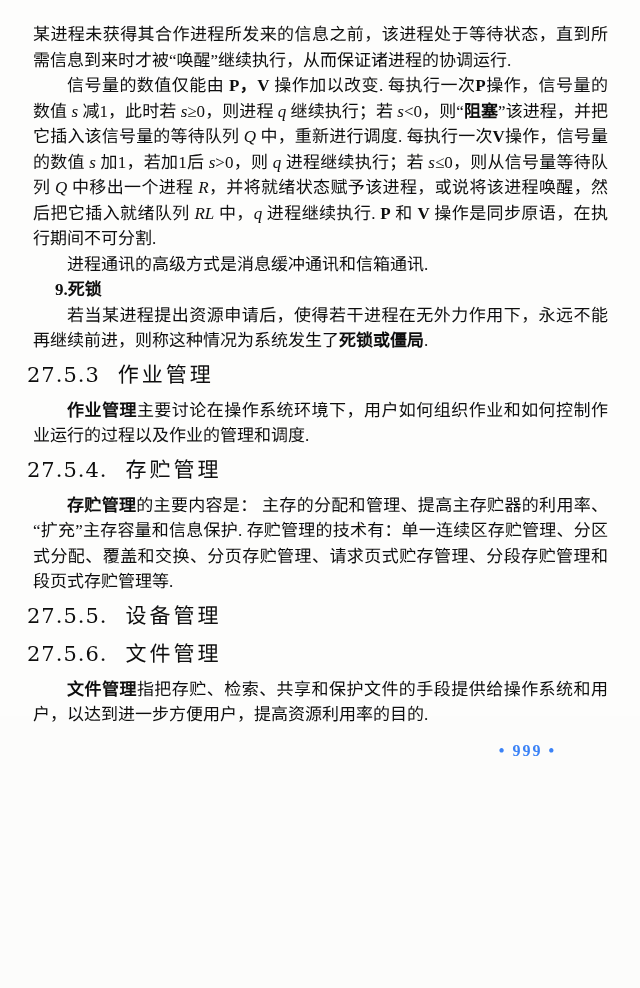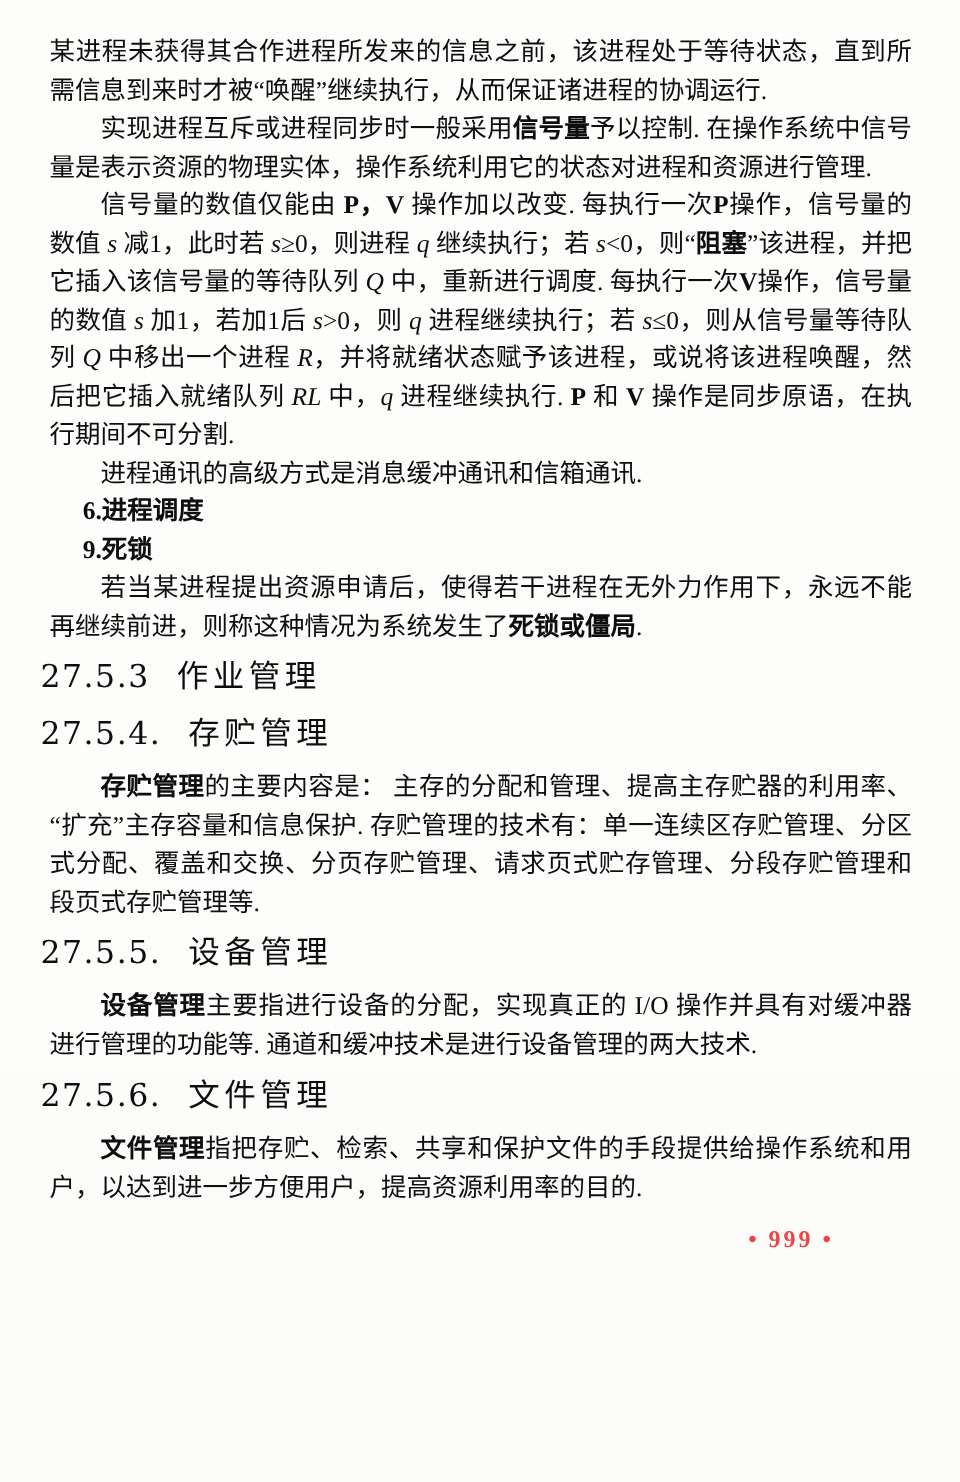"实现进程互斥或进程同步时一般采用信号量予以控制." p.paragraph { html: <p><span>实现进程互斥或进程同步时一般采用</span><span>信号量</span><span>予以控制. 在操作系统中信号量是表示资源的物理实体，操作系统利用它的状态对进程和资源进行管理.</span></p> -> none }
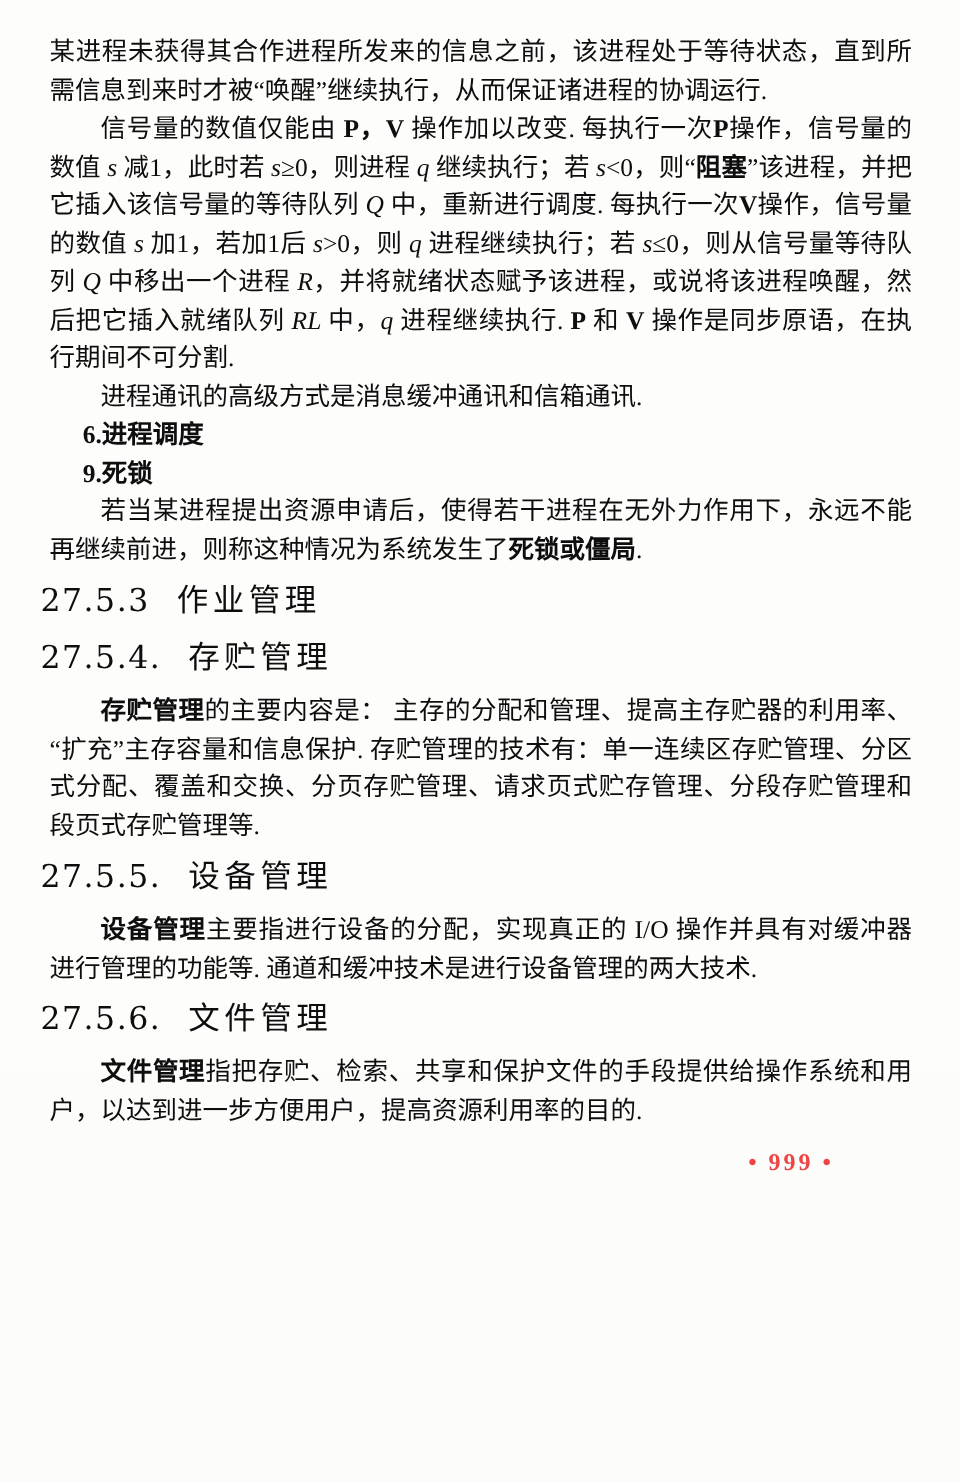"6.进程调度" p.subheading { html: <p><span>6.进程调度</span></p> -> none }
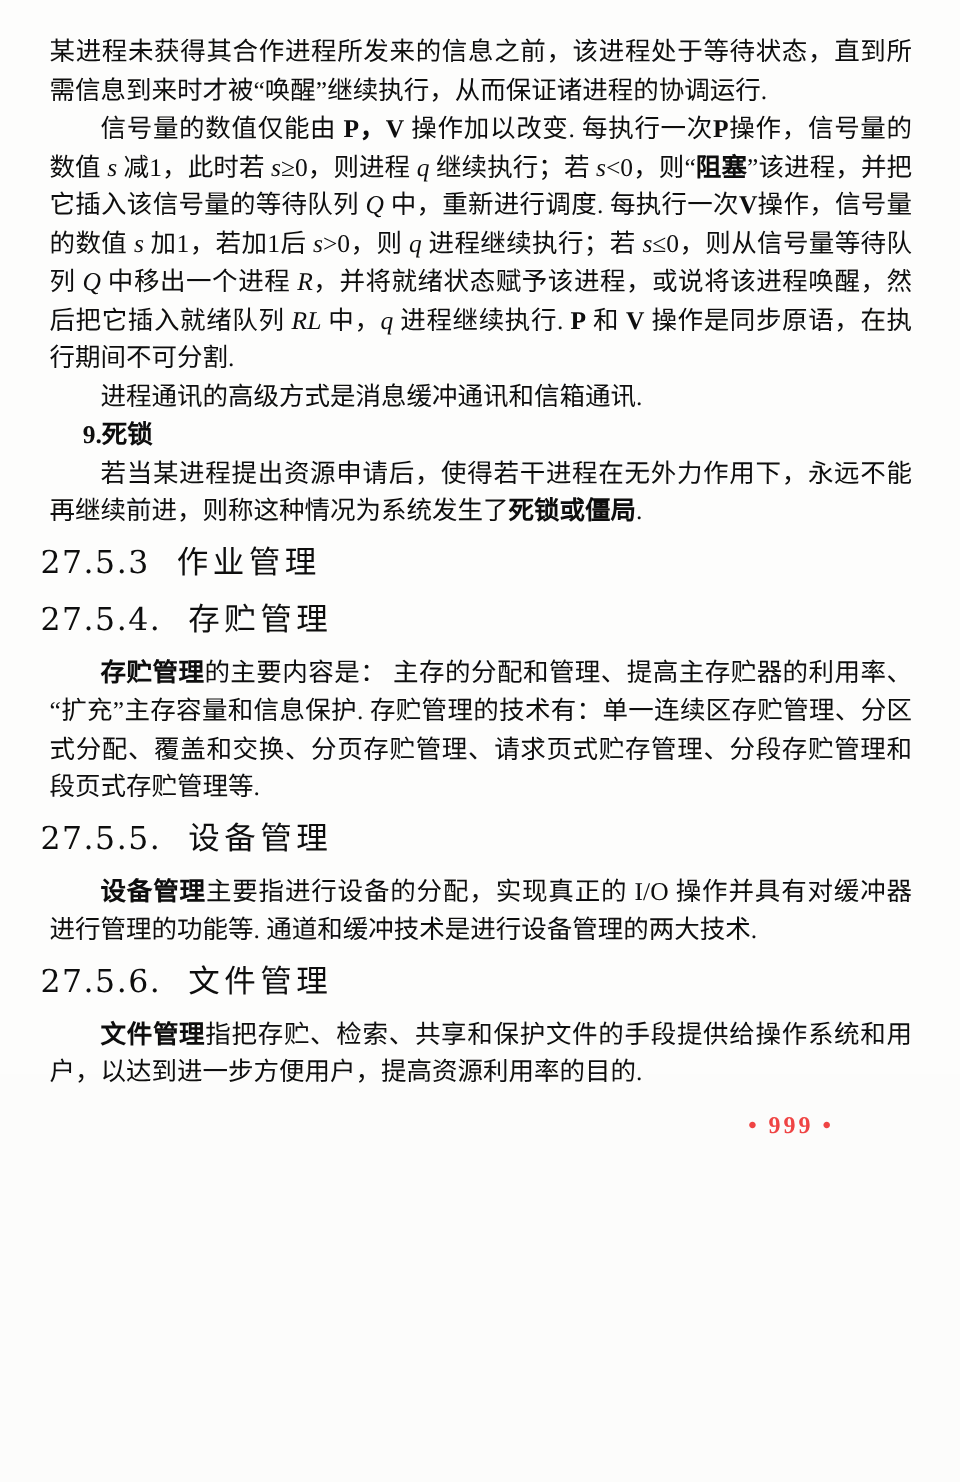"作业管理主要讨论在操作系统环境下，用户如何组织作业和如何控制作业运行的过程以及作" p.paragraph { html: none -> <p><span>作业管理</span><span>主要讨论在操作系统环境下，用户如何组织作业和如何控制作业运行的过程以及作业的管理和调度.</span></p> }
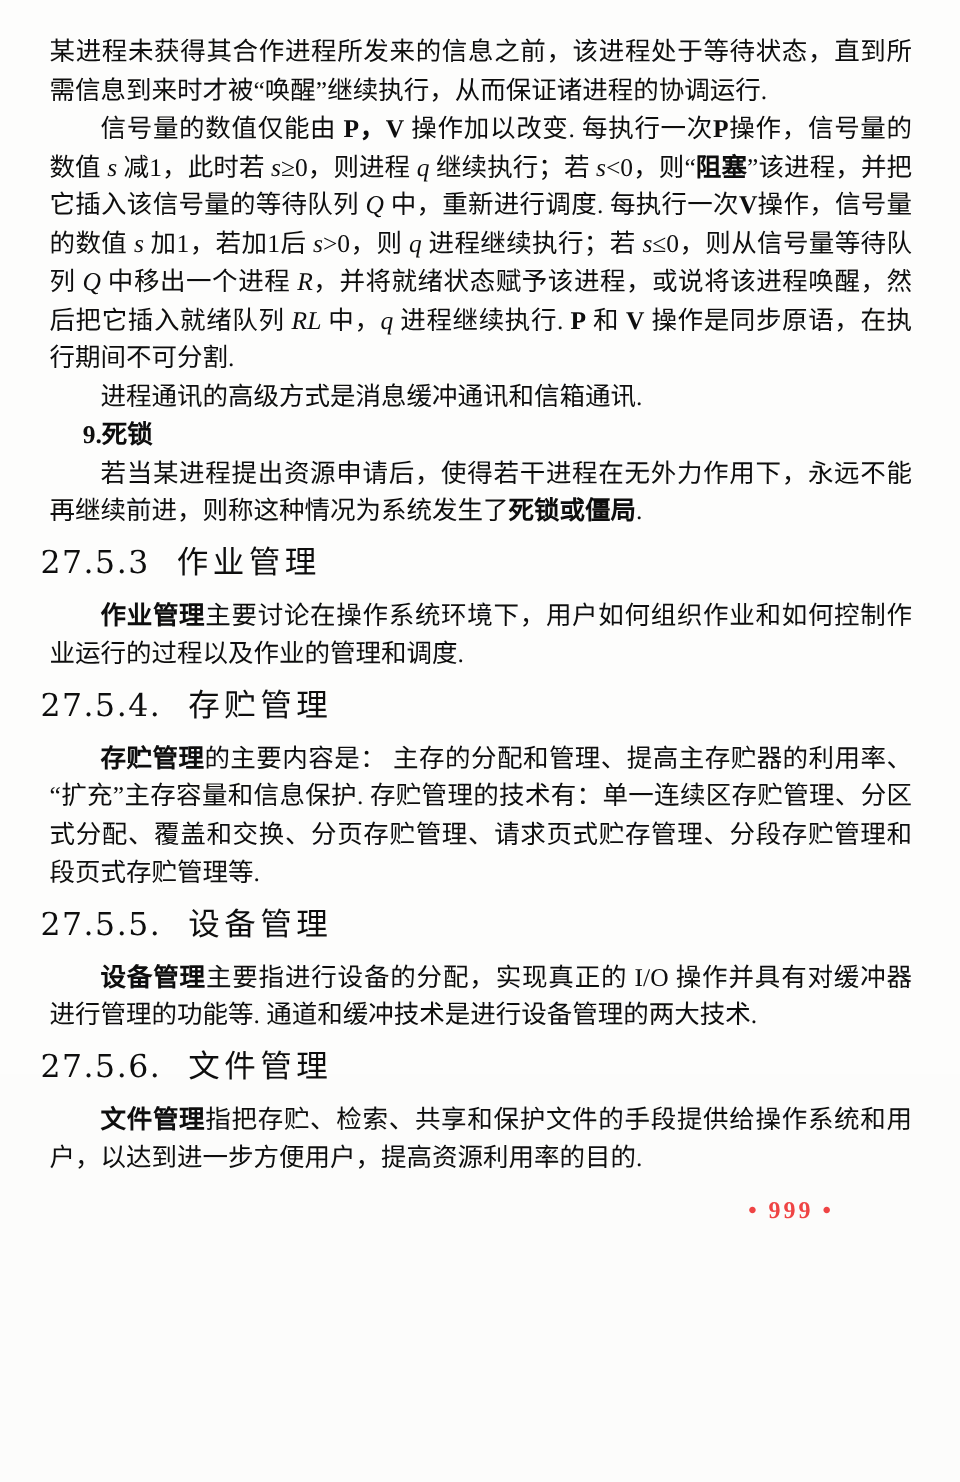"设备管理主要指进行设备的分配，实现真正的 I/O" p.paragraph { html: <p><span>设备管理</span><span>主要指进行设备的分配，实现真正的 I/O 操作并具有对缓冲器进行管理的功能等. 通道和缓冲技术是进行设备管理的两大技术.</span></p> -> none }
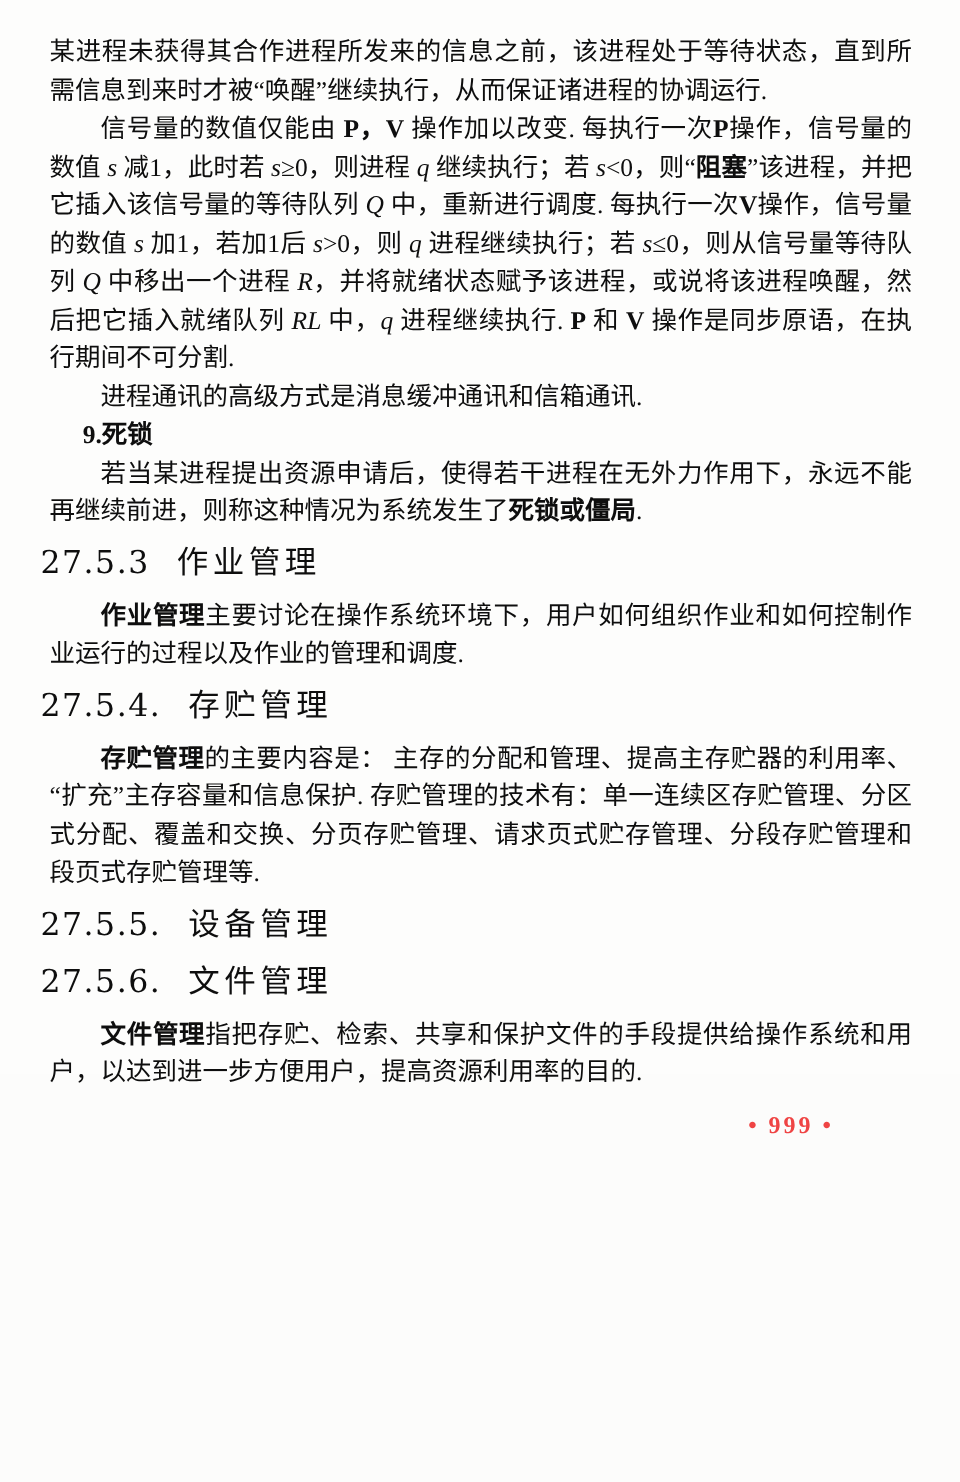"• 999 •" .page-number { color: #ef4444 -> #3b82f6 }
